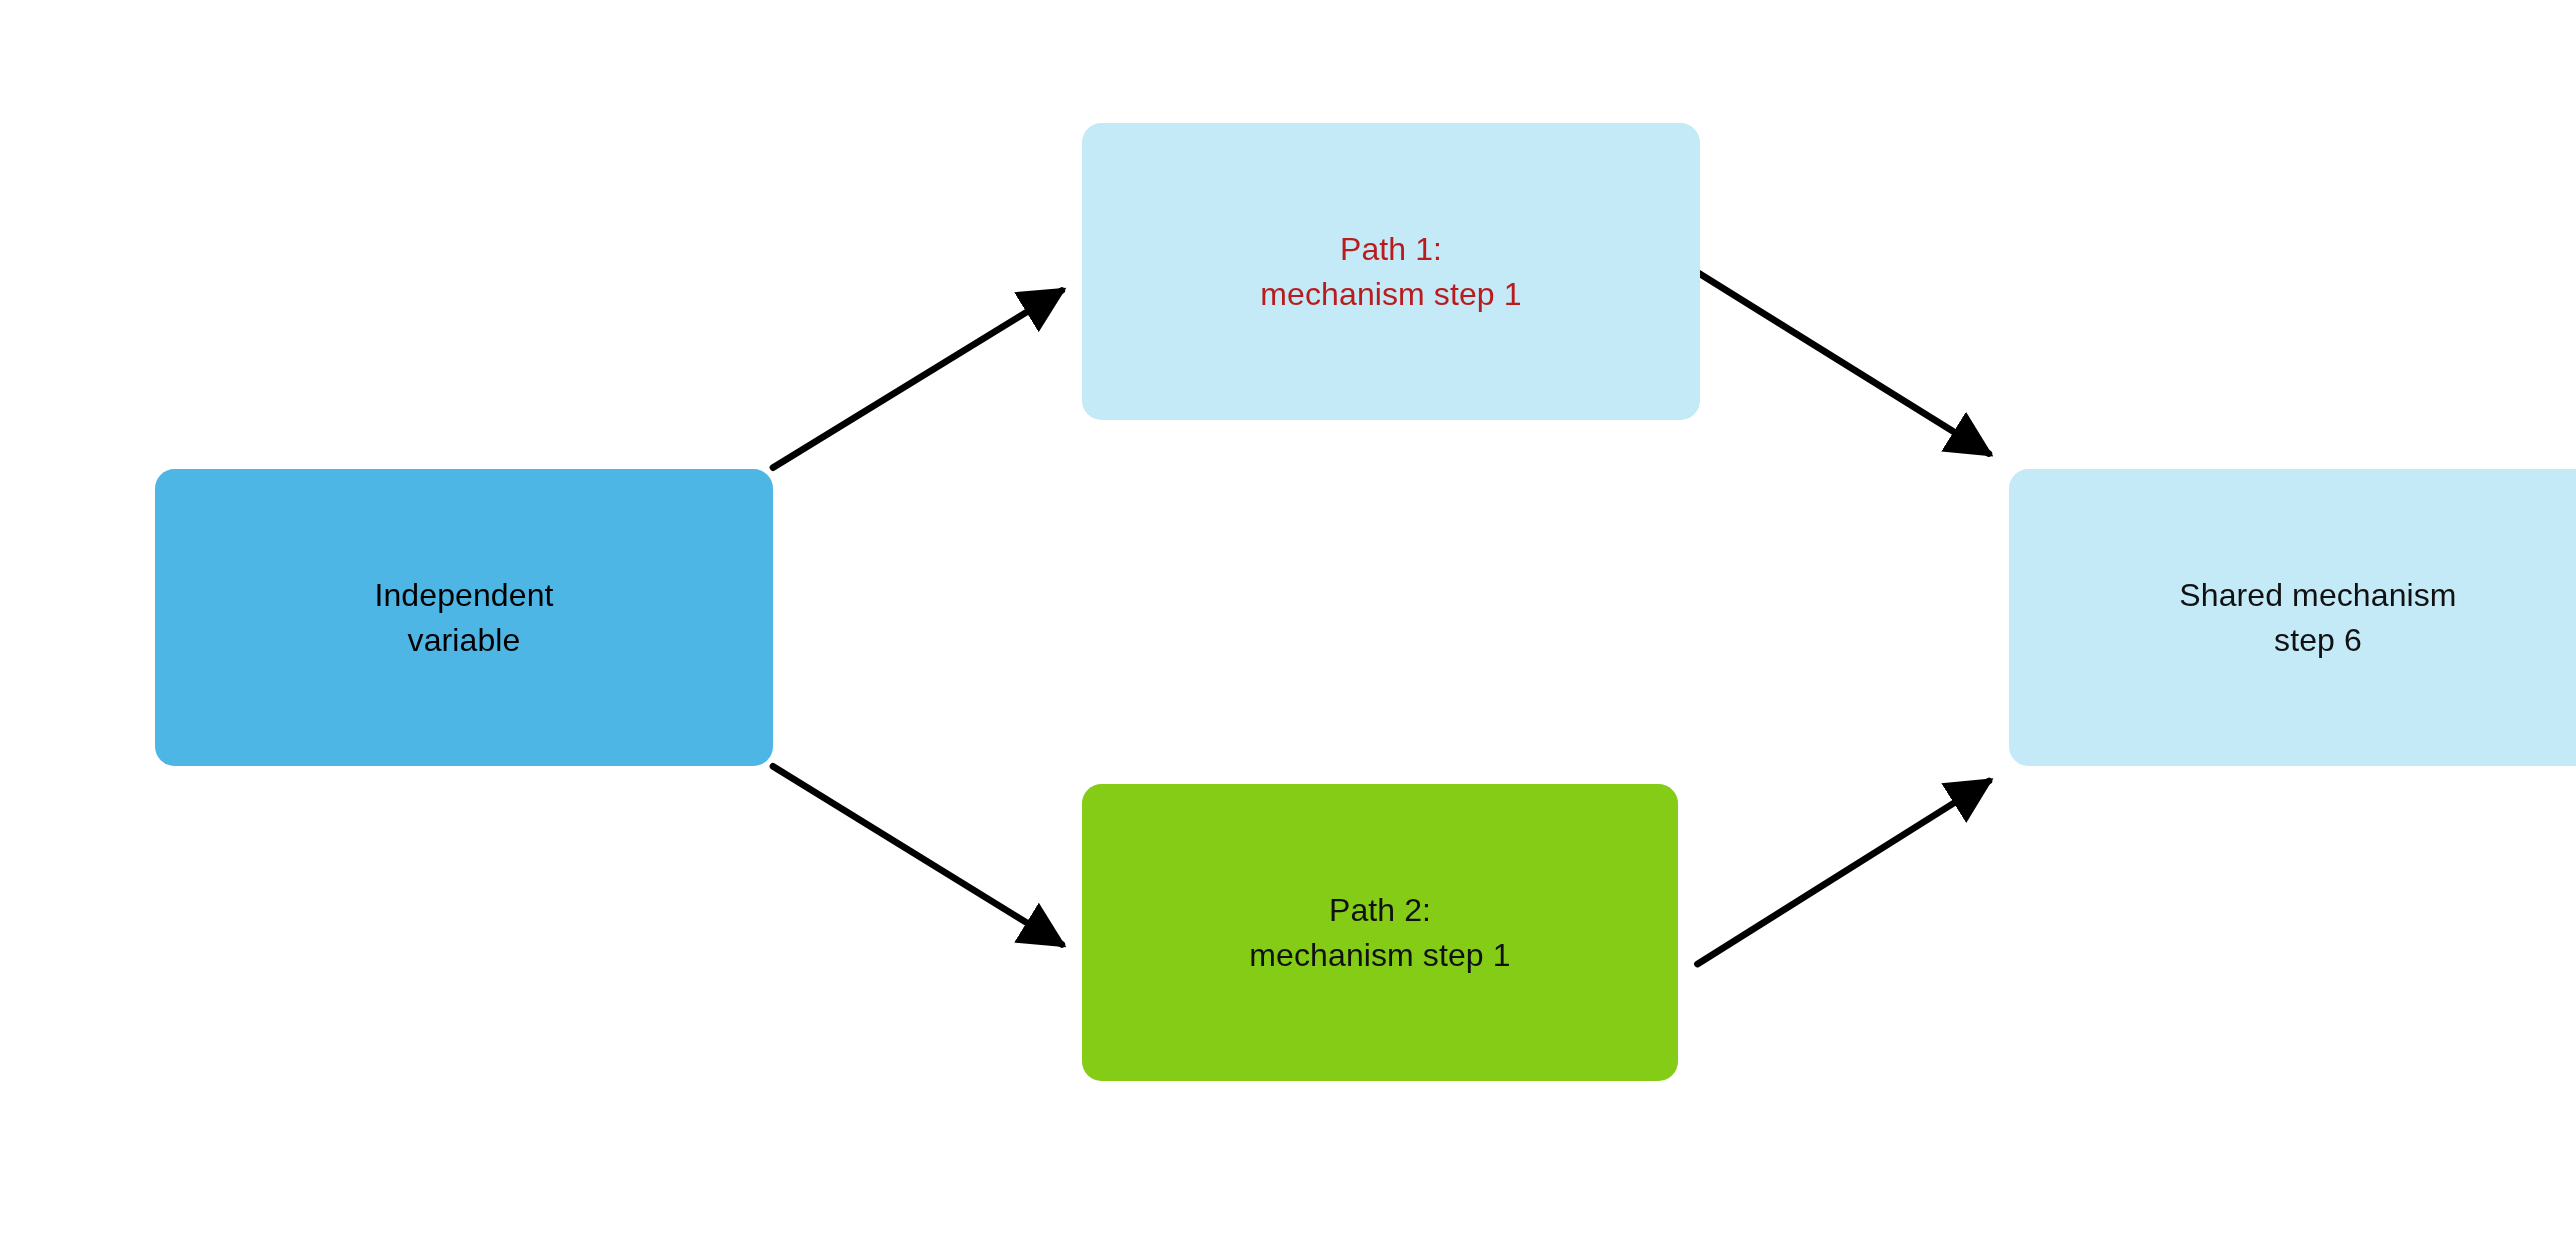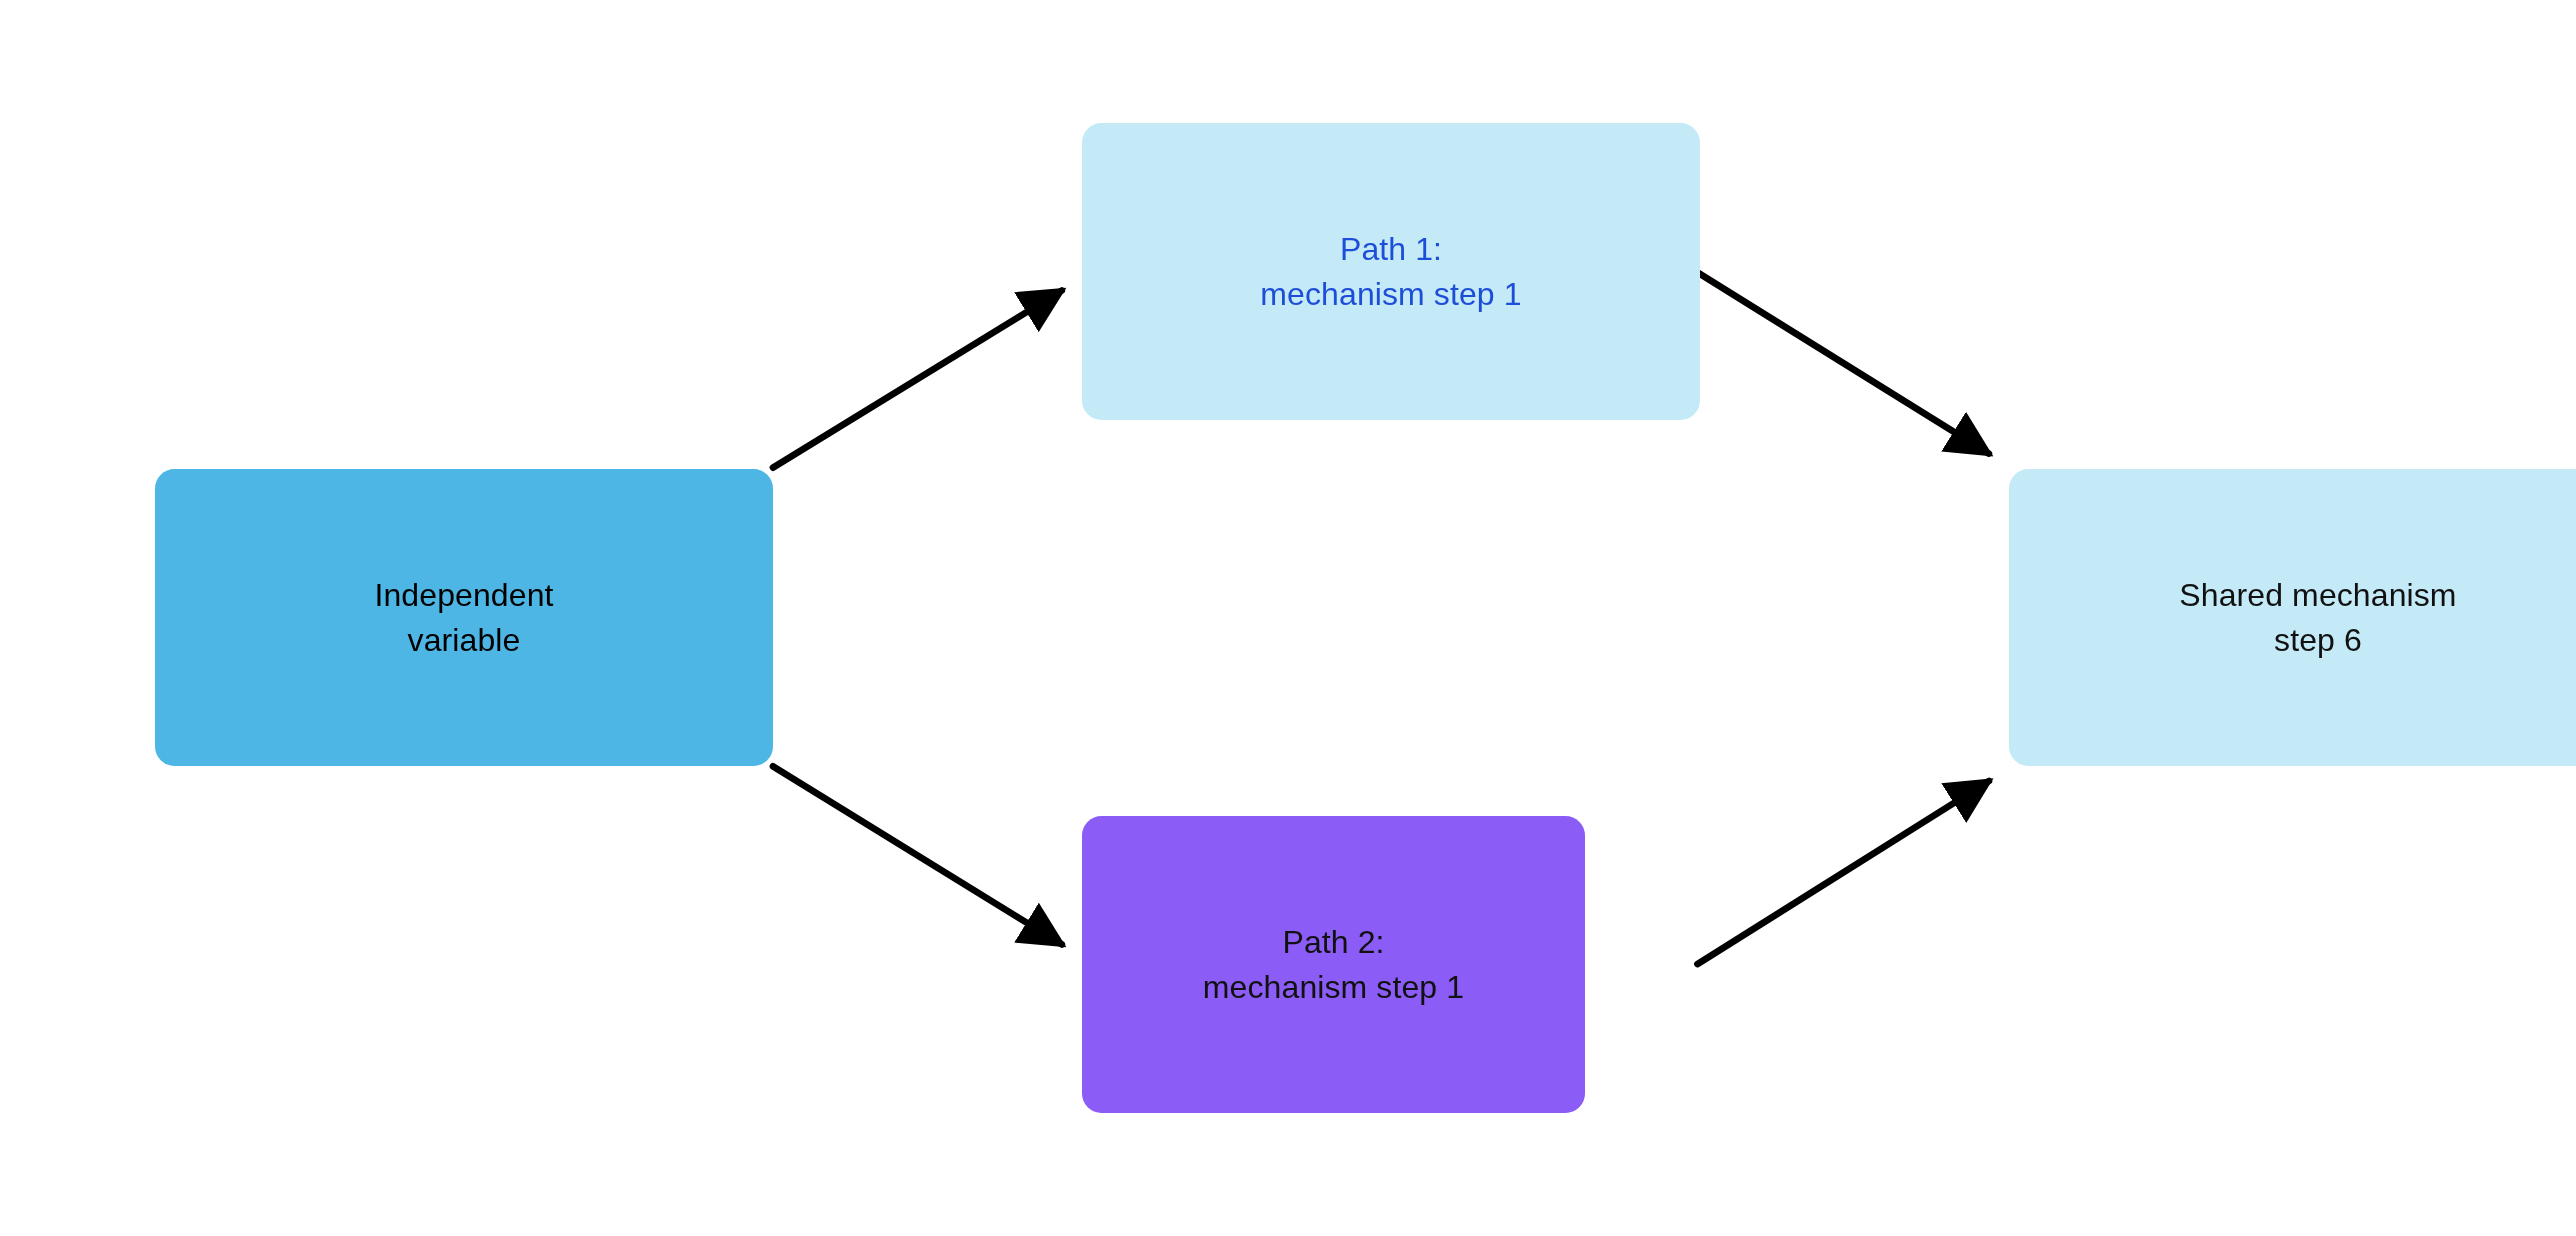"Path 1:" div.node { color: #1d4ed8 -> #b91c1c }
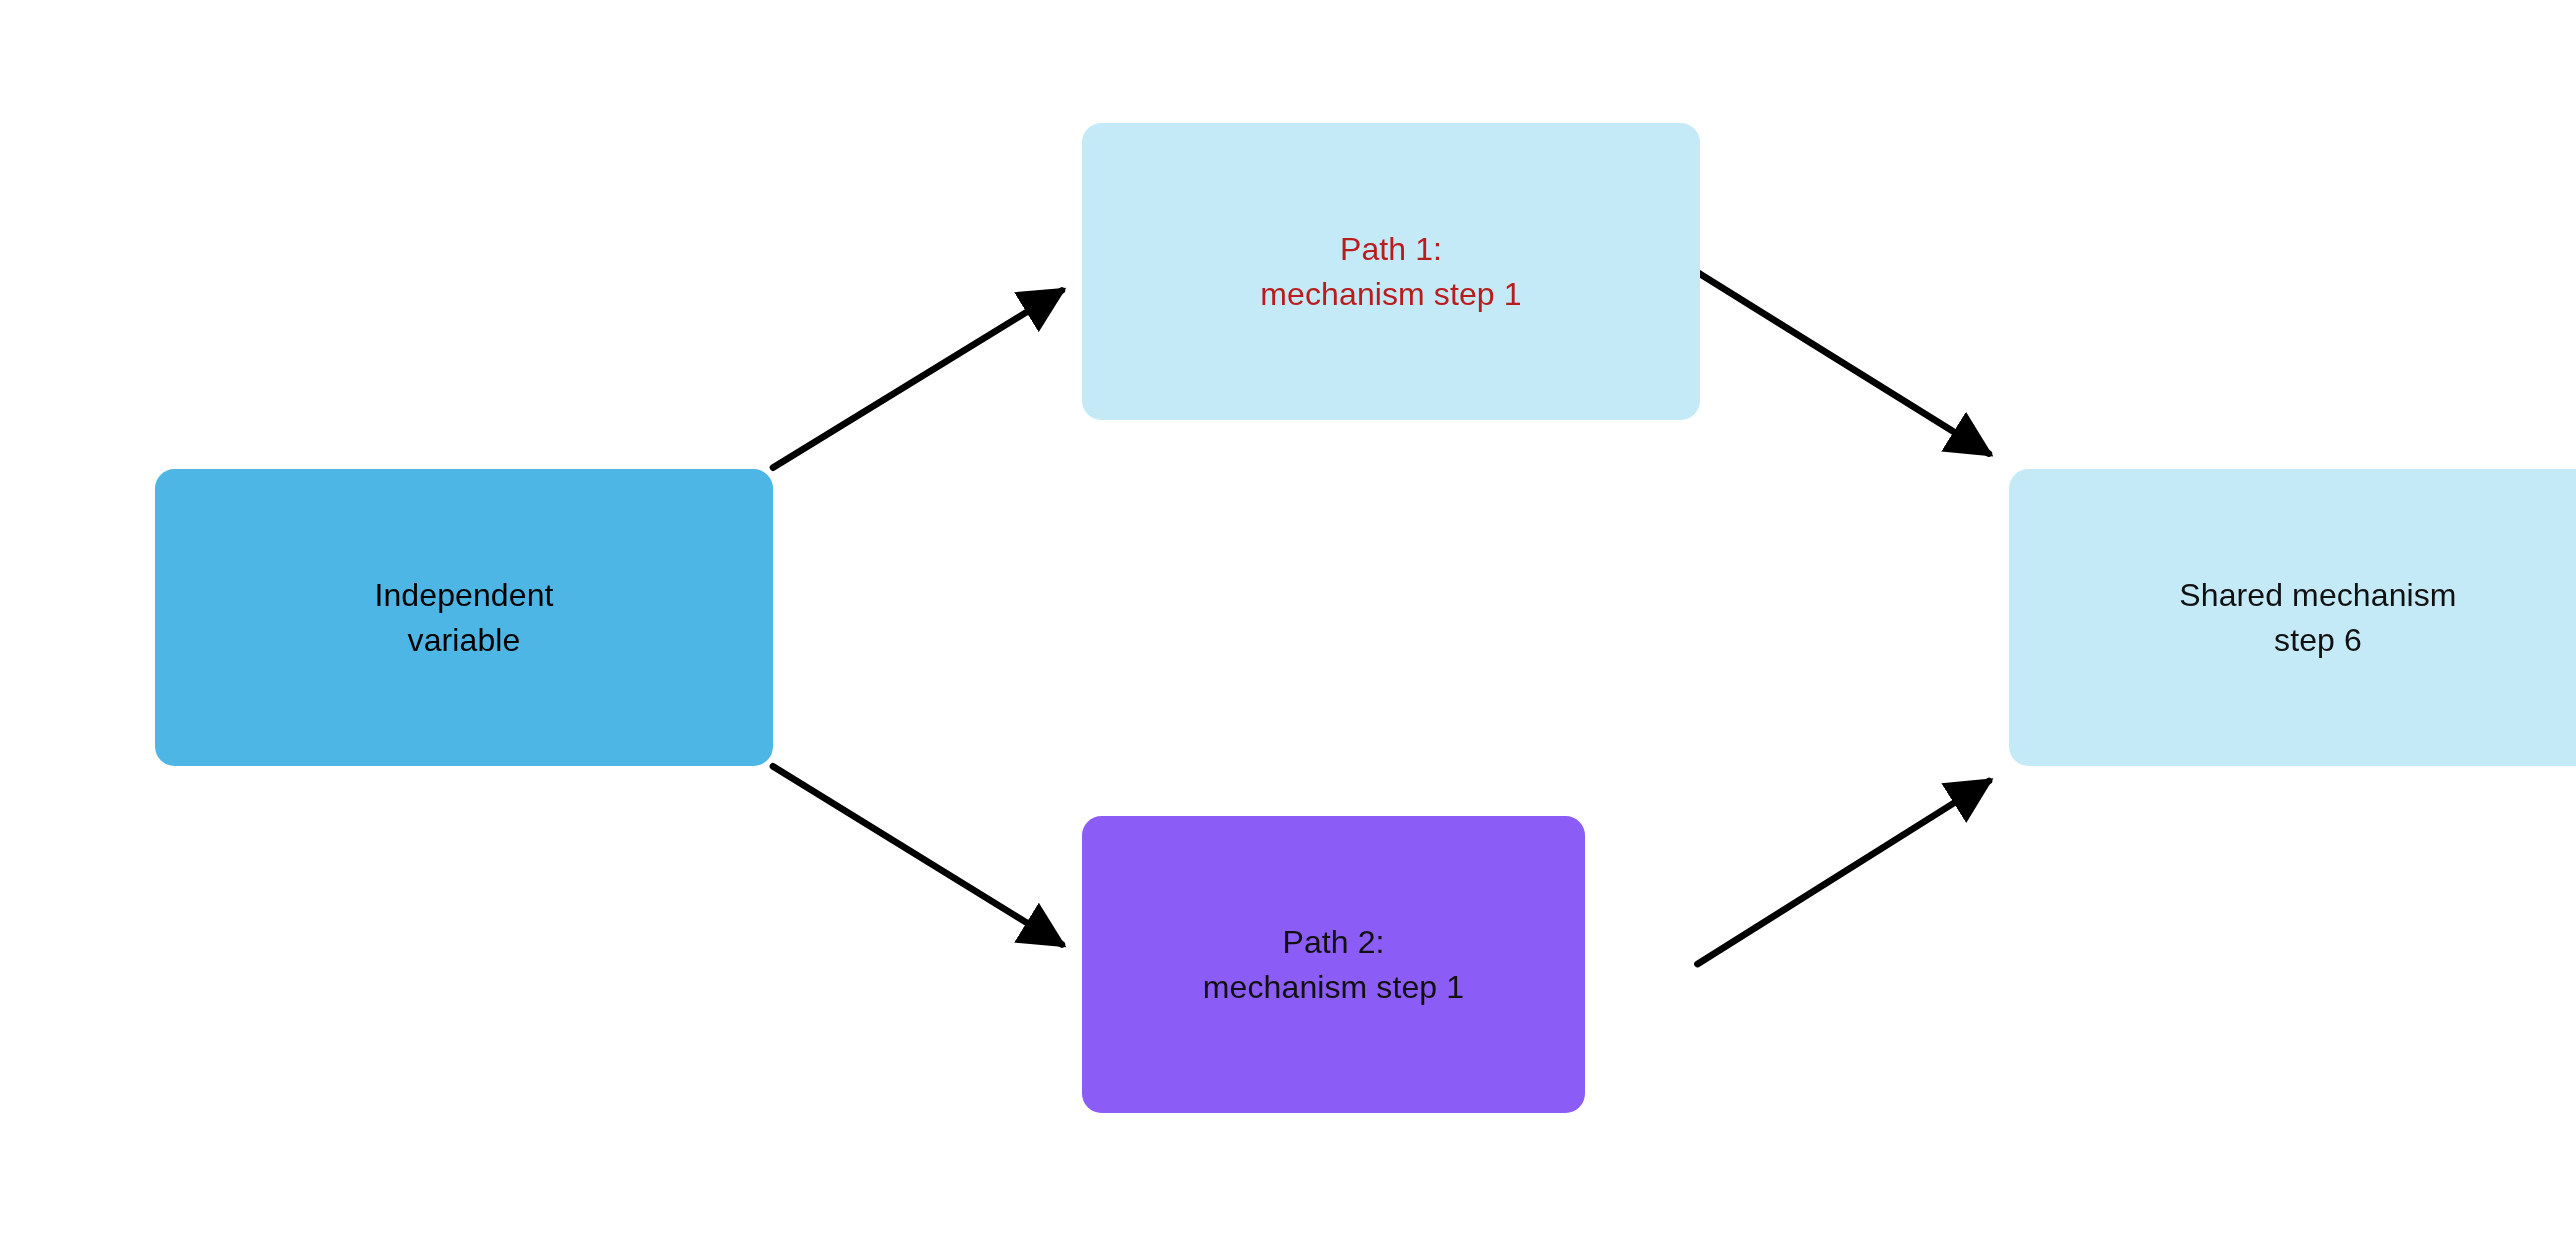"Path 2:" div.node { background: #8b5cf6 -> #84cc16; top: 816px -> 784px; width: 503px -> 596px }
